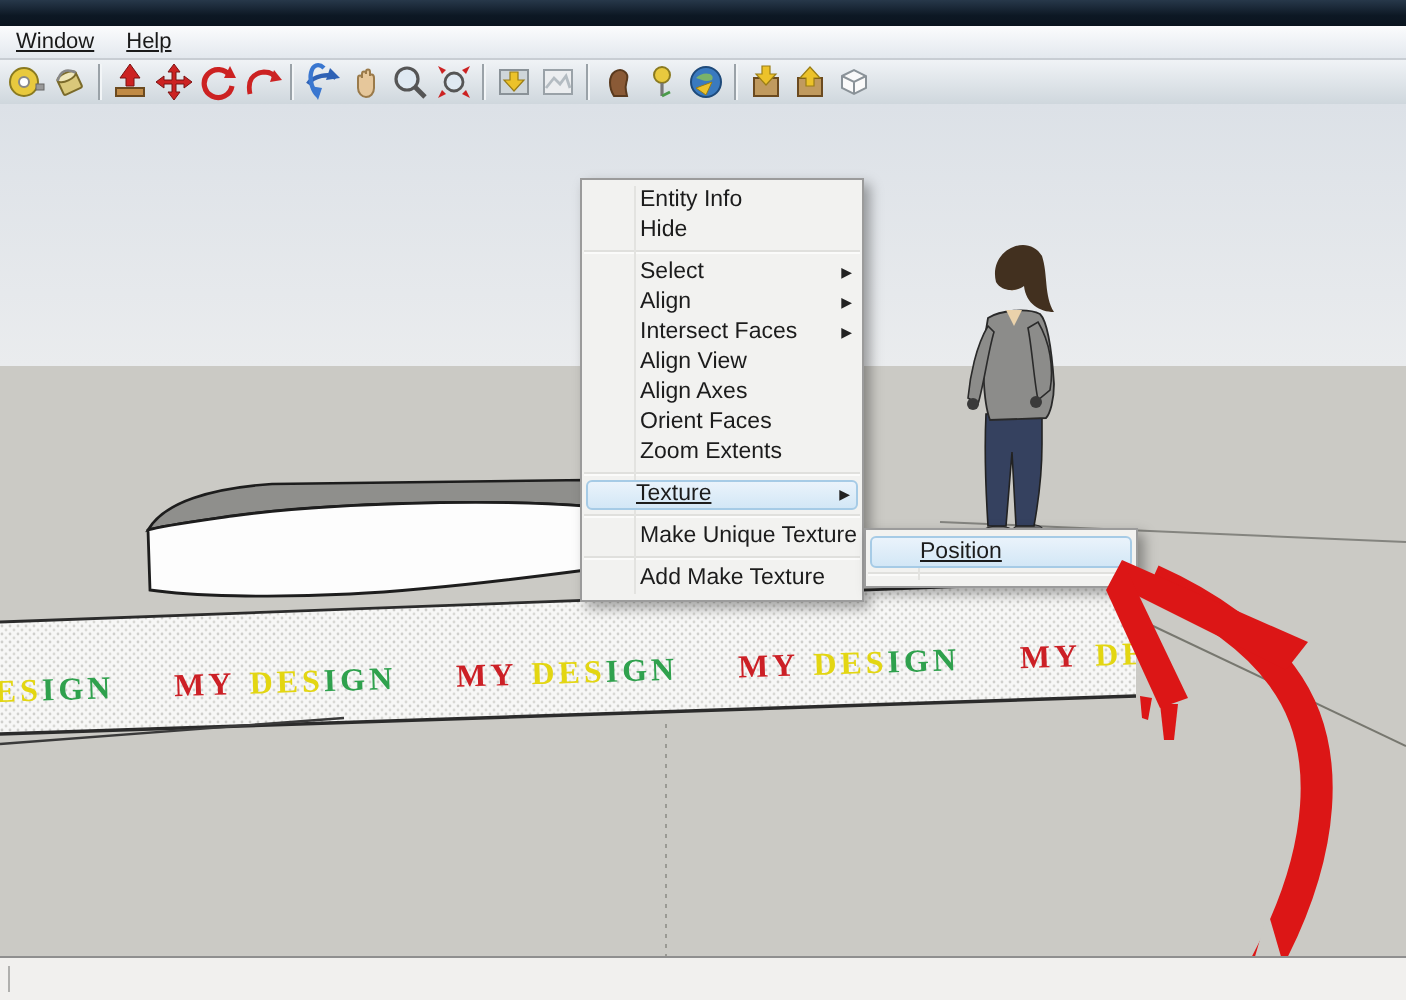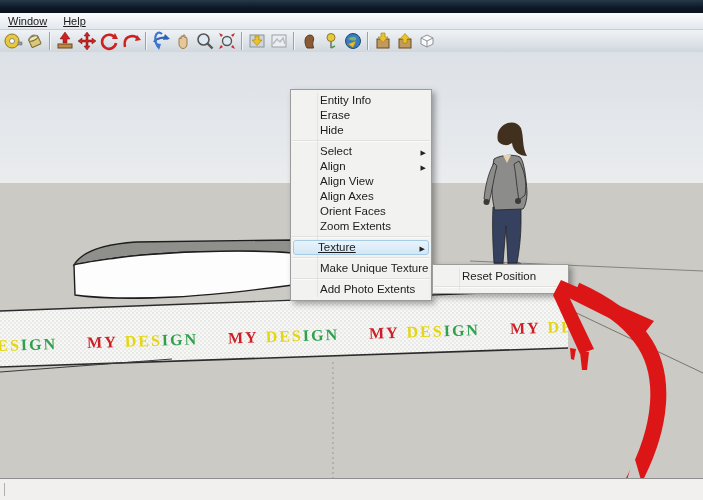"Erase" div.mi { html: <div><span>Erase</span></div> -> none }
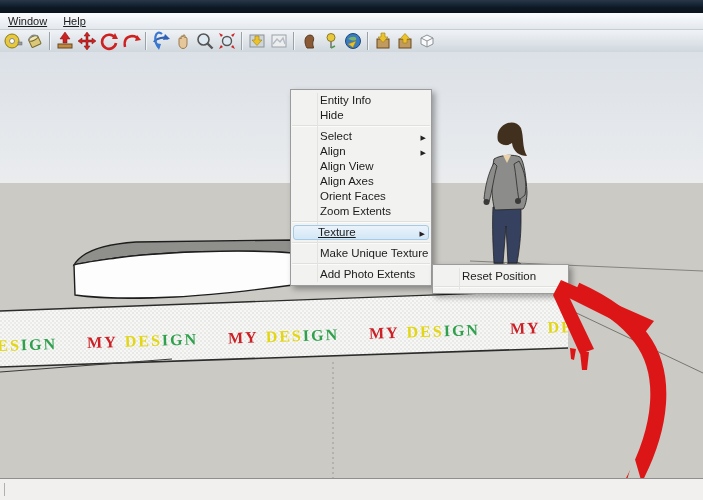"Intersect Faces" div.mi { html: none -> <div><span>Intersect Faces</span><span>▶</span></div> }
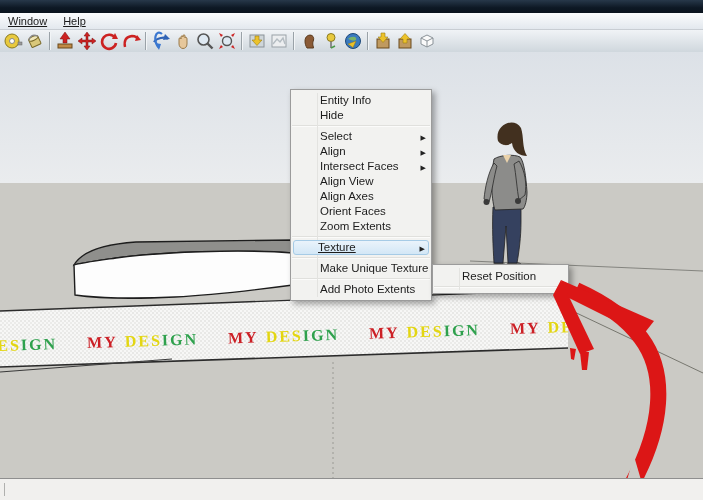"Position" div.mi { html: none -> <div><span>Position</span></div> }
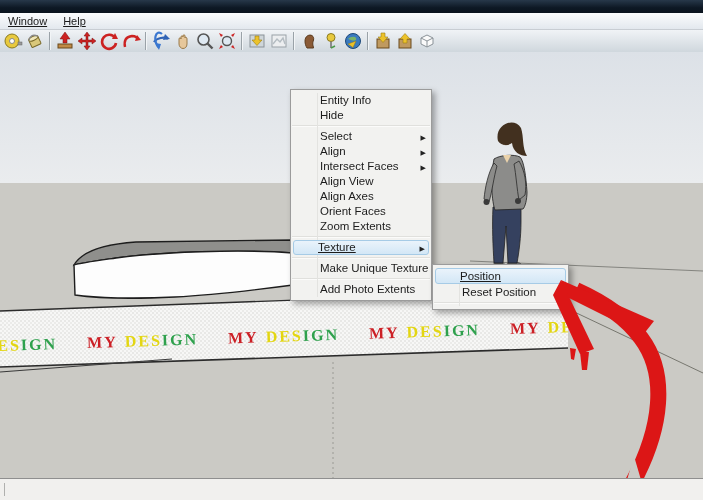"Add Photo Extents" span { text: Photo Extents -> Make Texture }
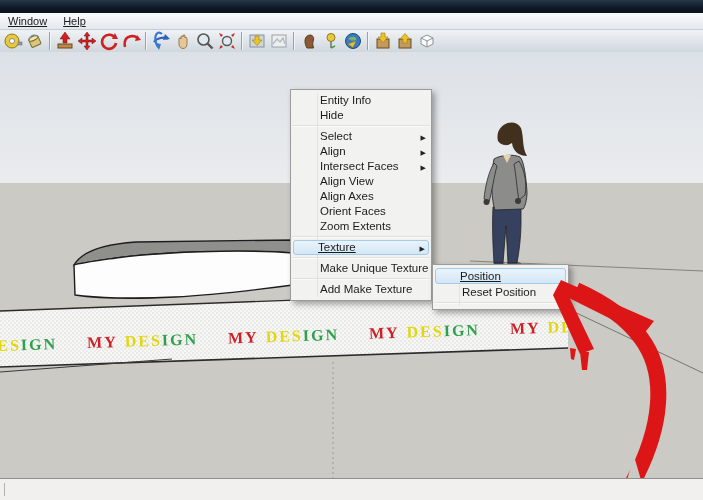"Reset Position" div.mi { html: <div><span>Reset Position</span></div> -> none }
